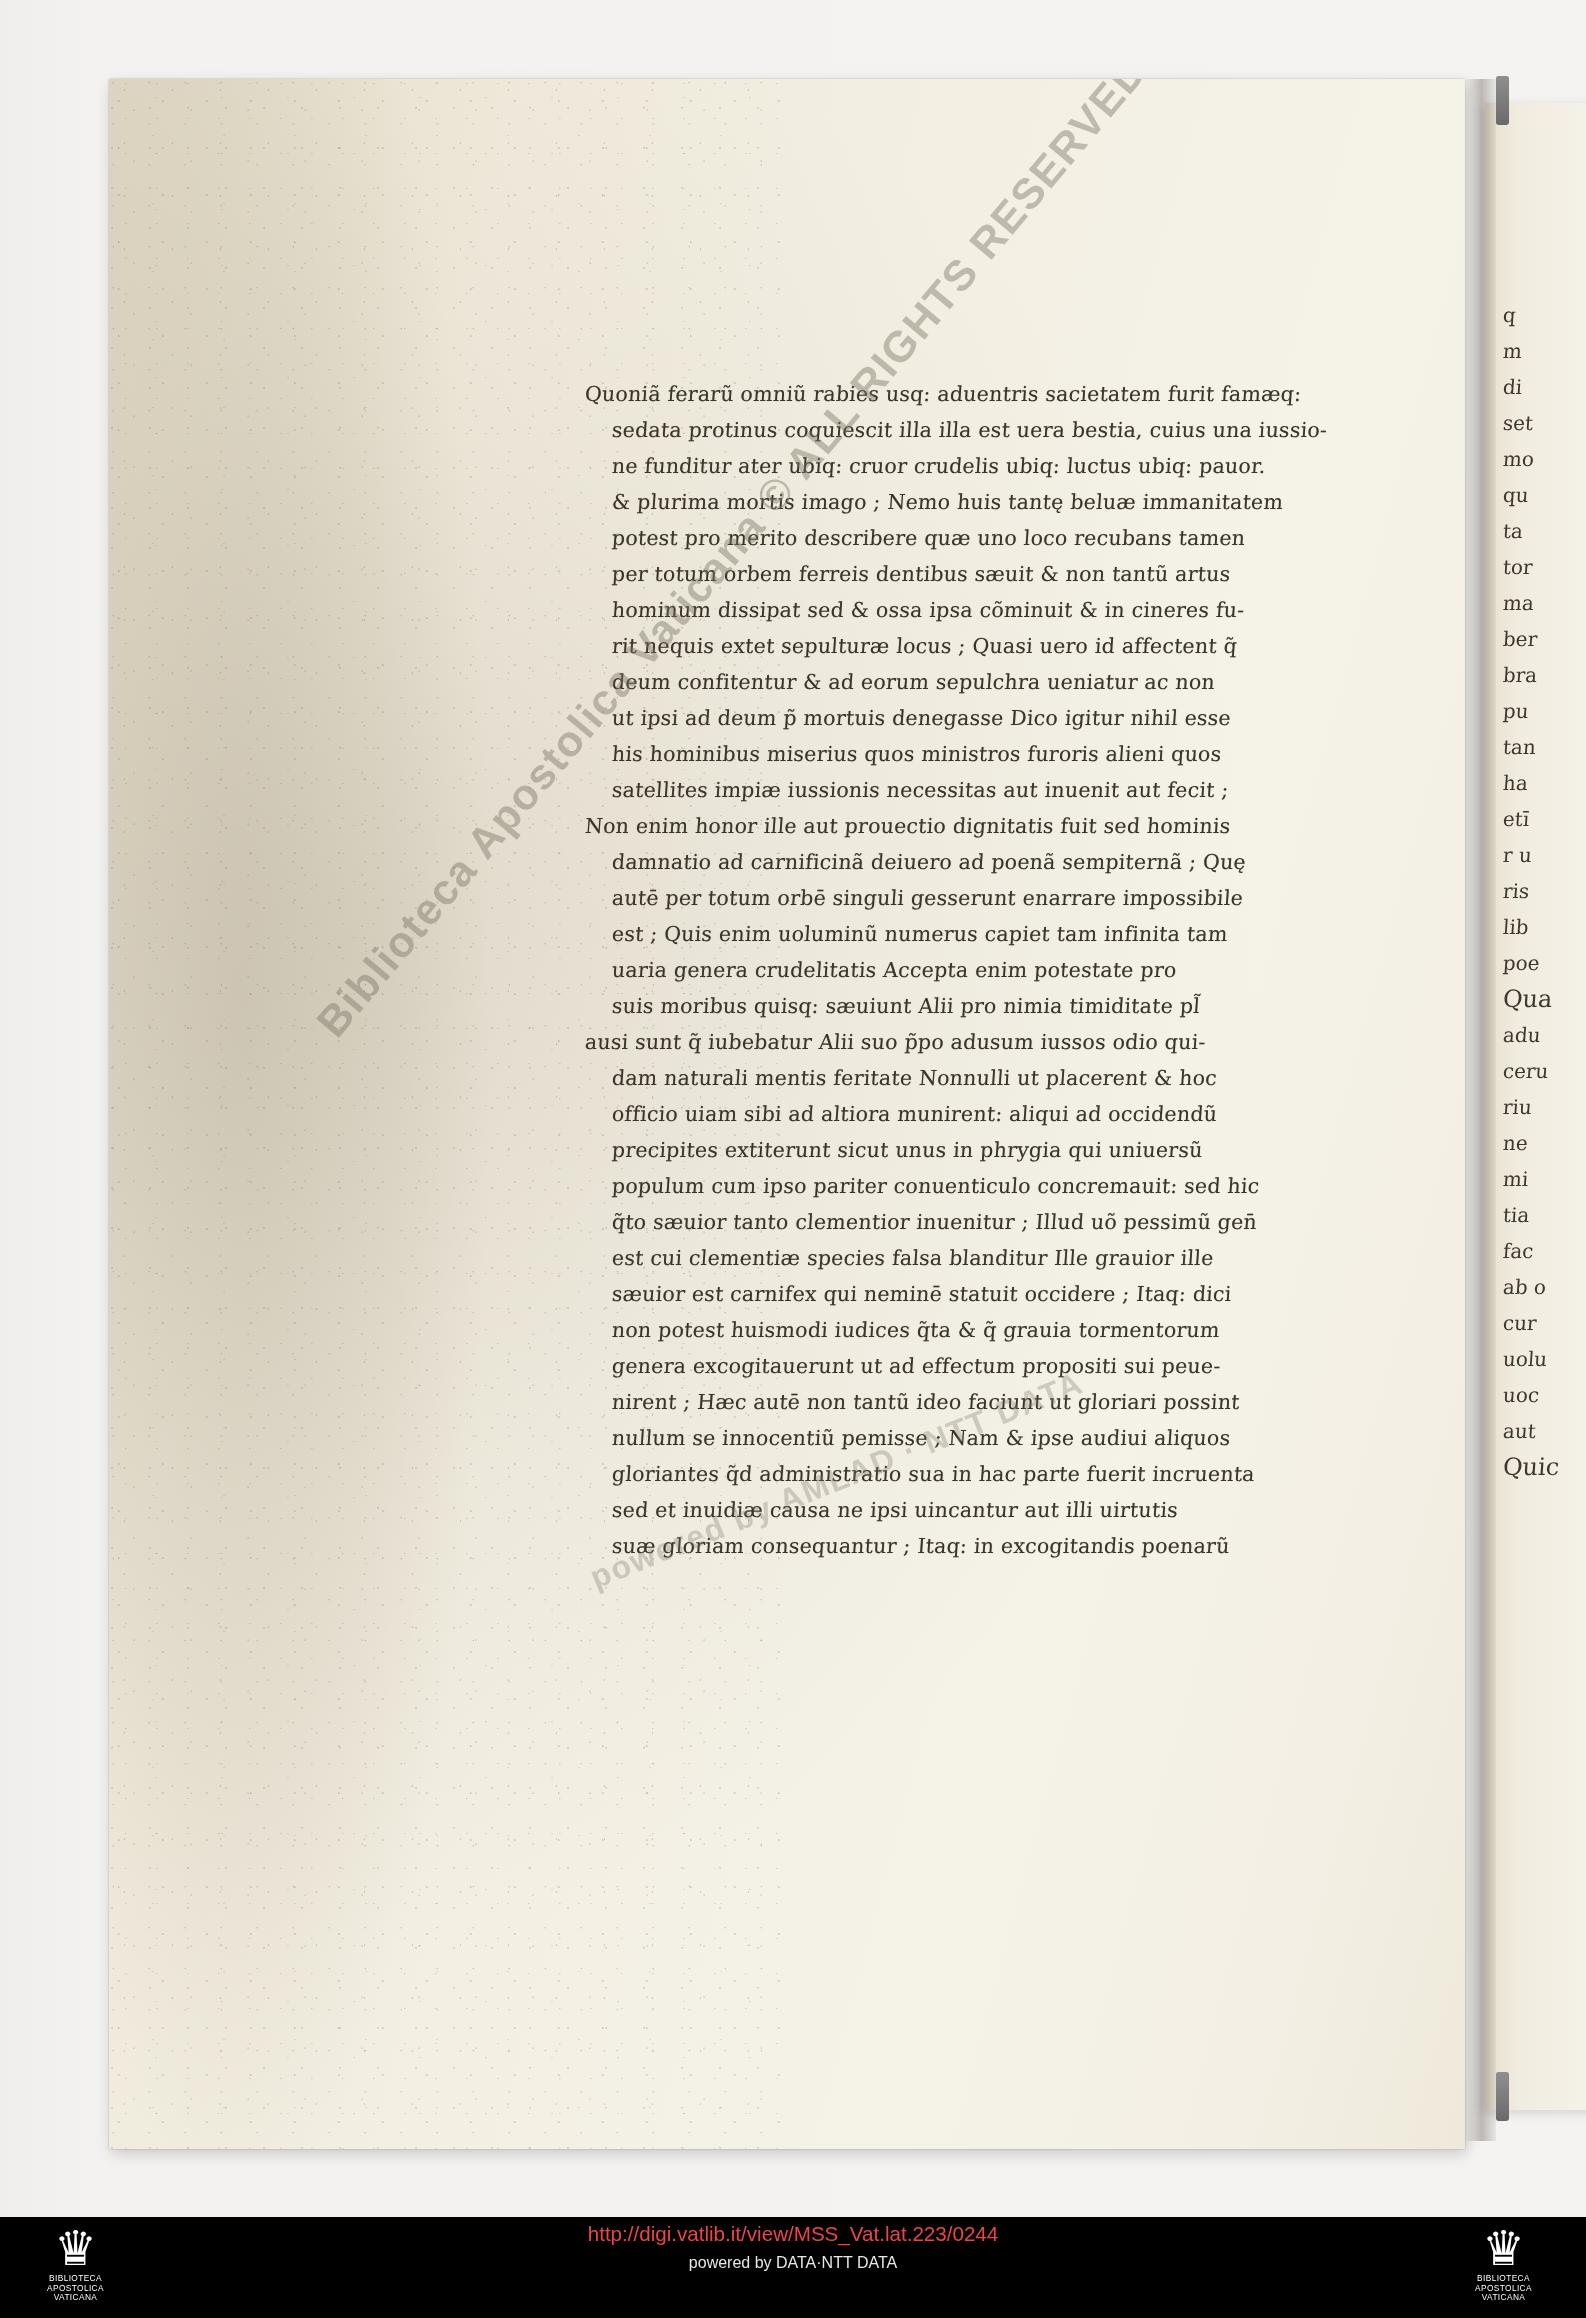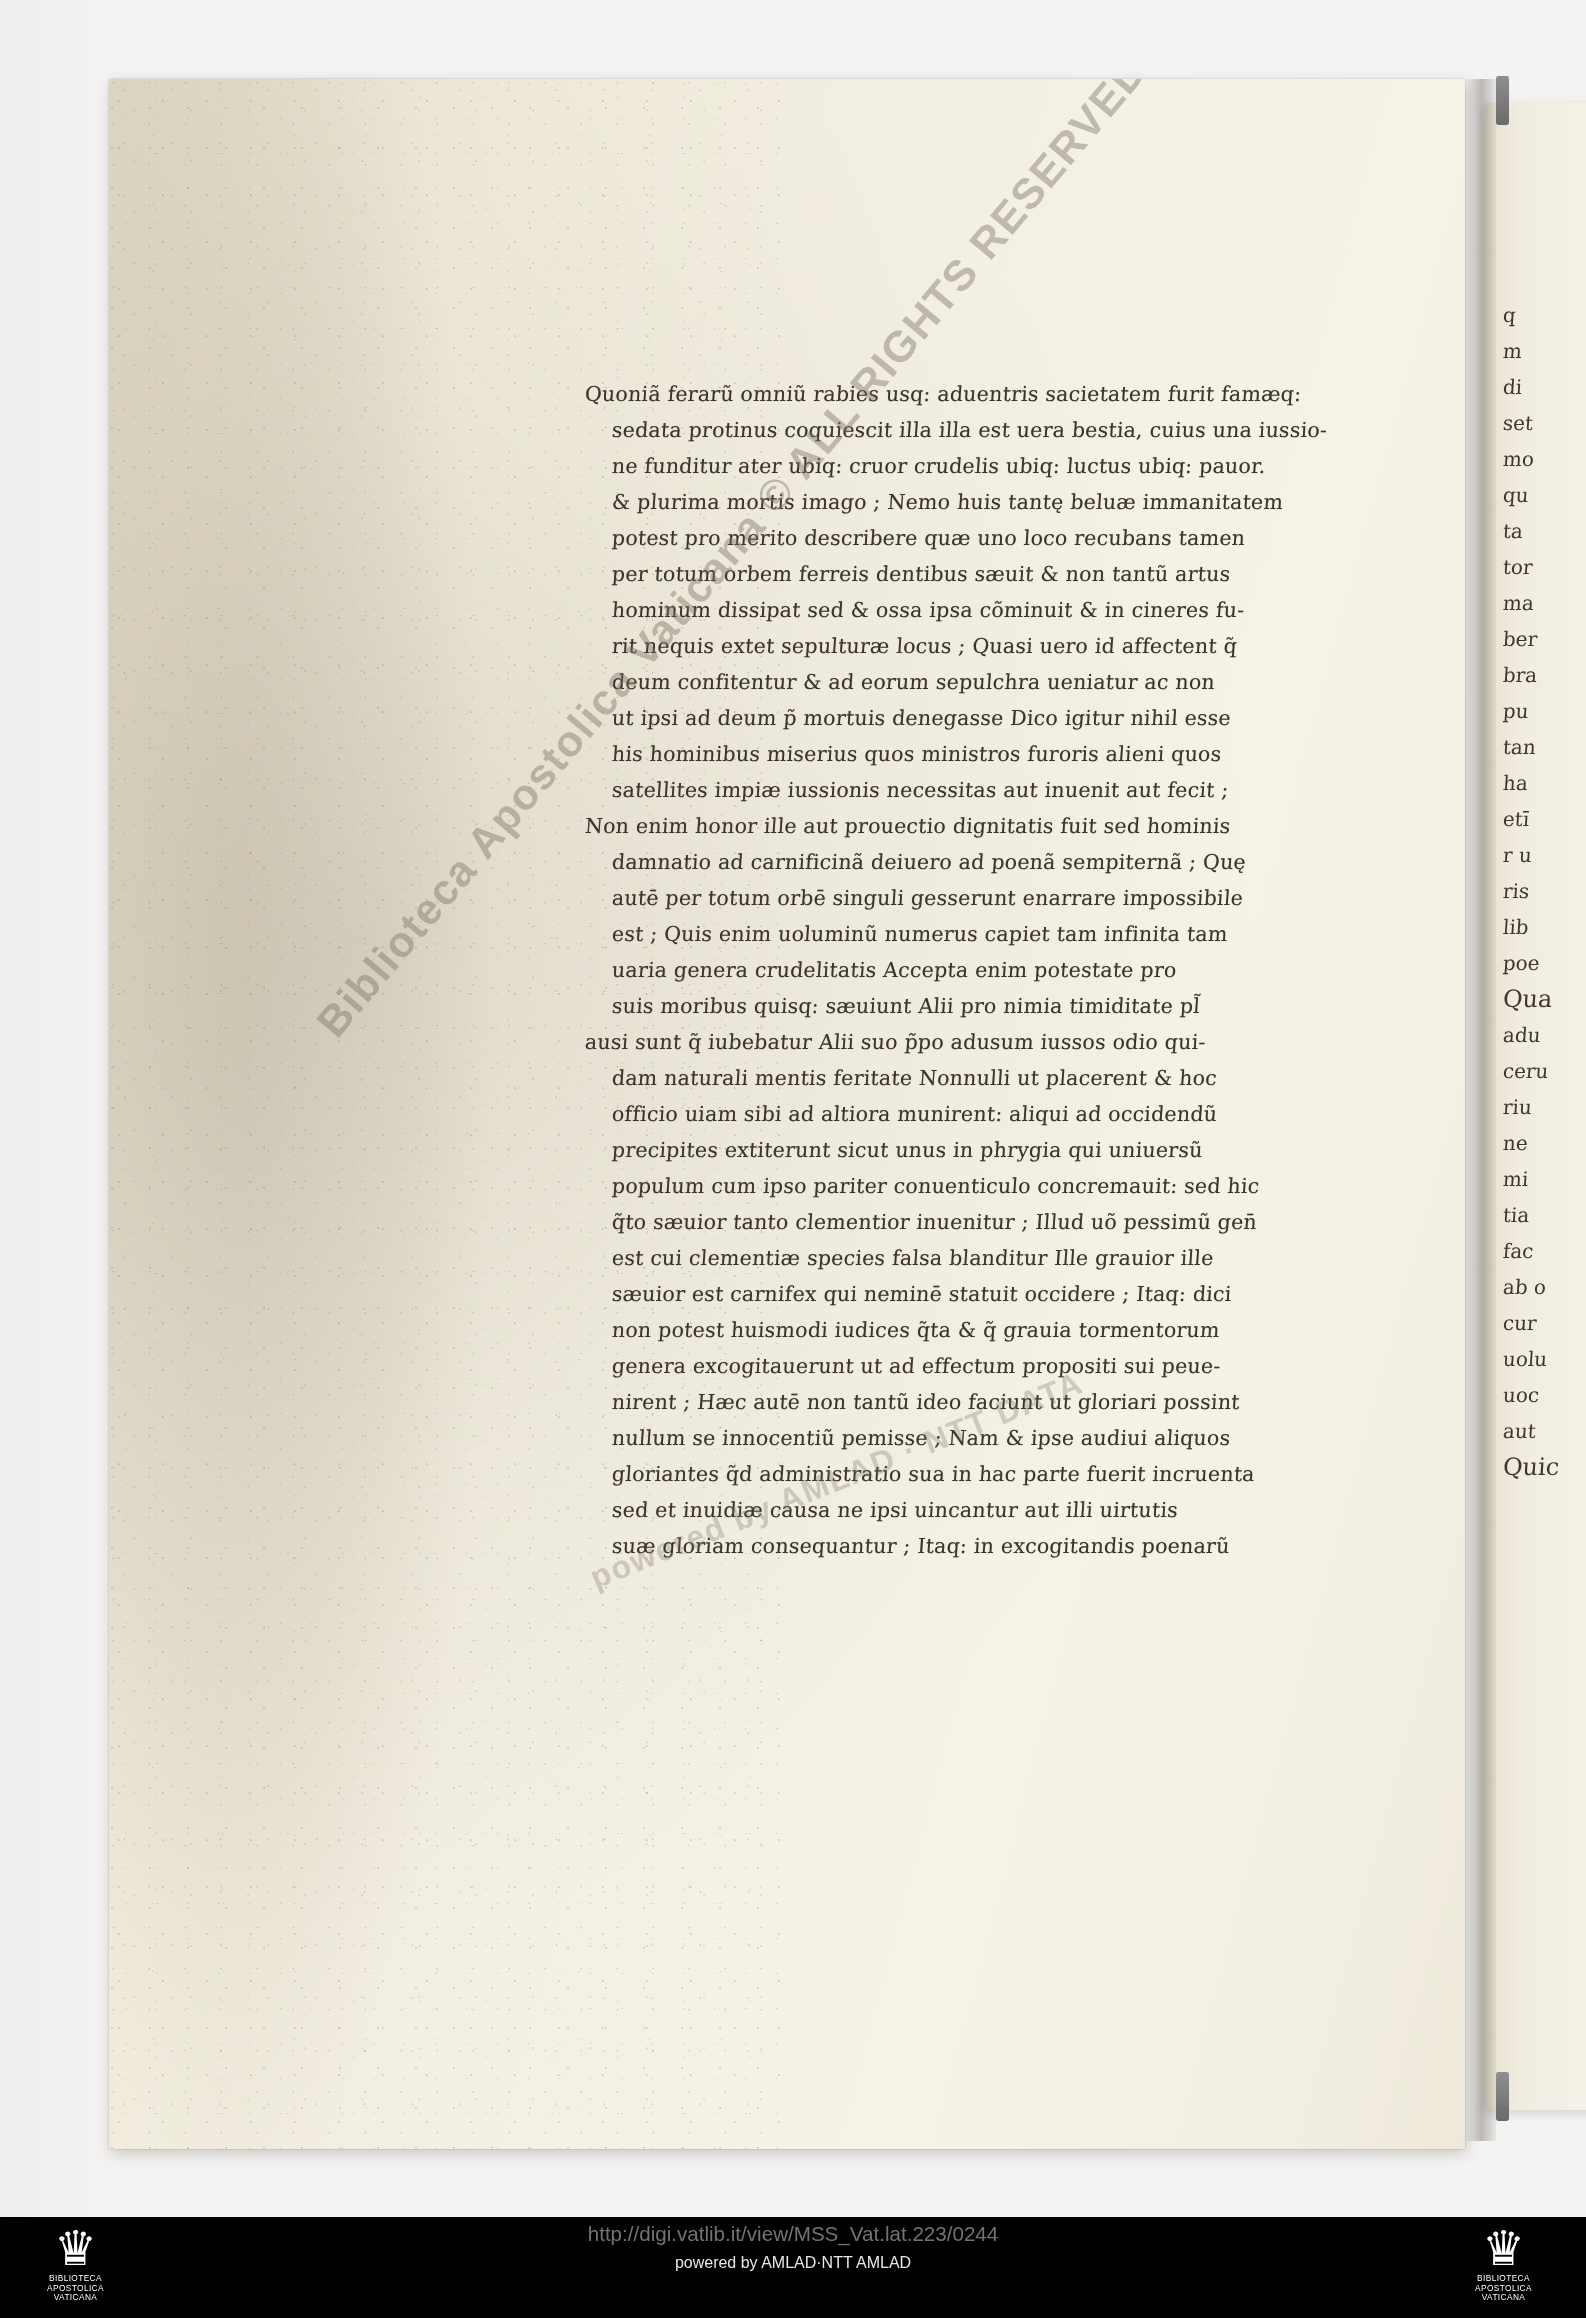"http://digi.vatlib.it/view/MSS_Vat.lat.2" .footer .url { color: #737373 -> #ef4444 }
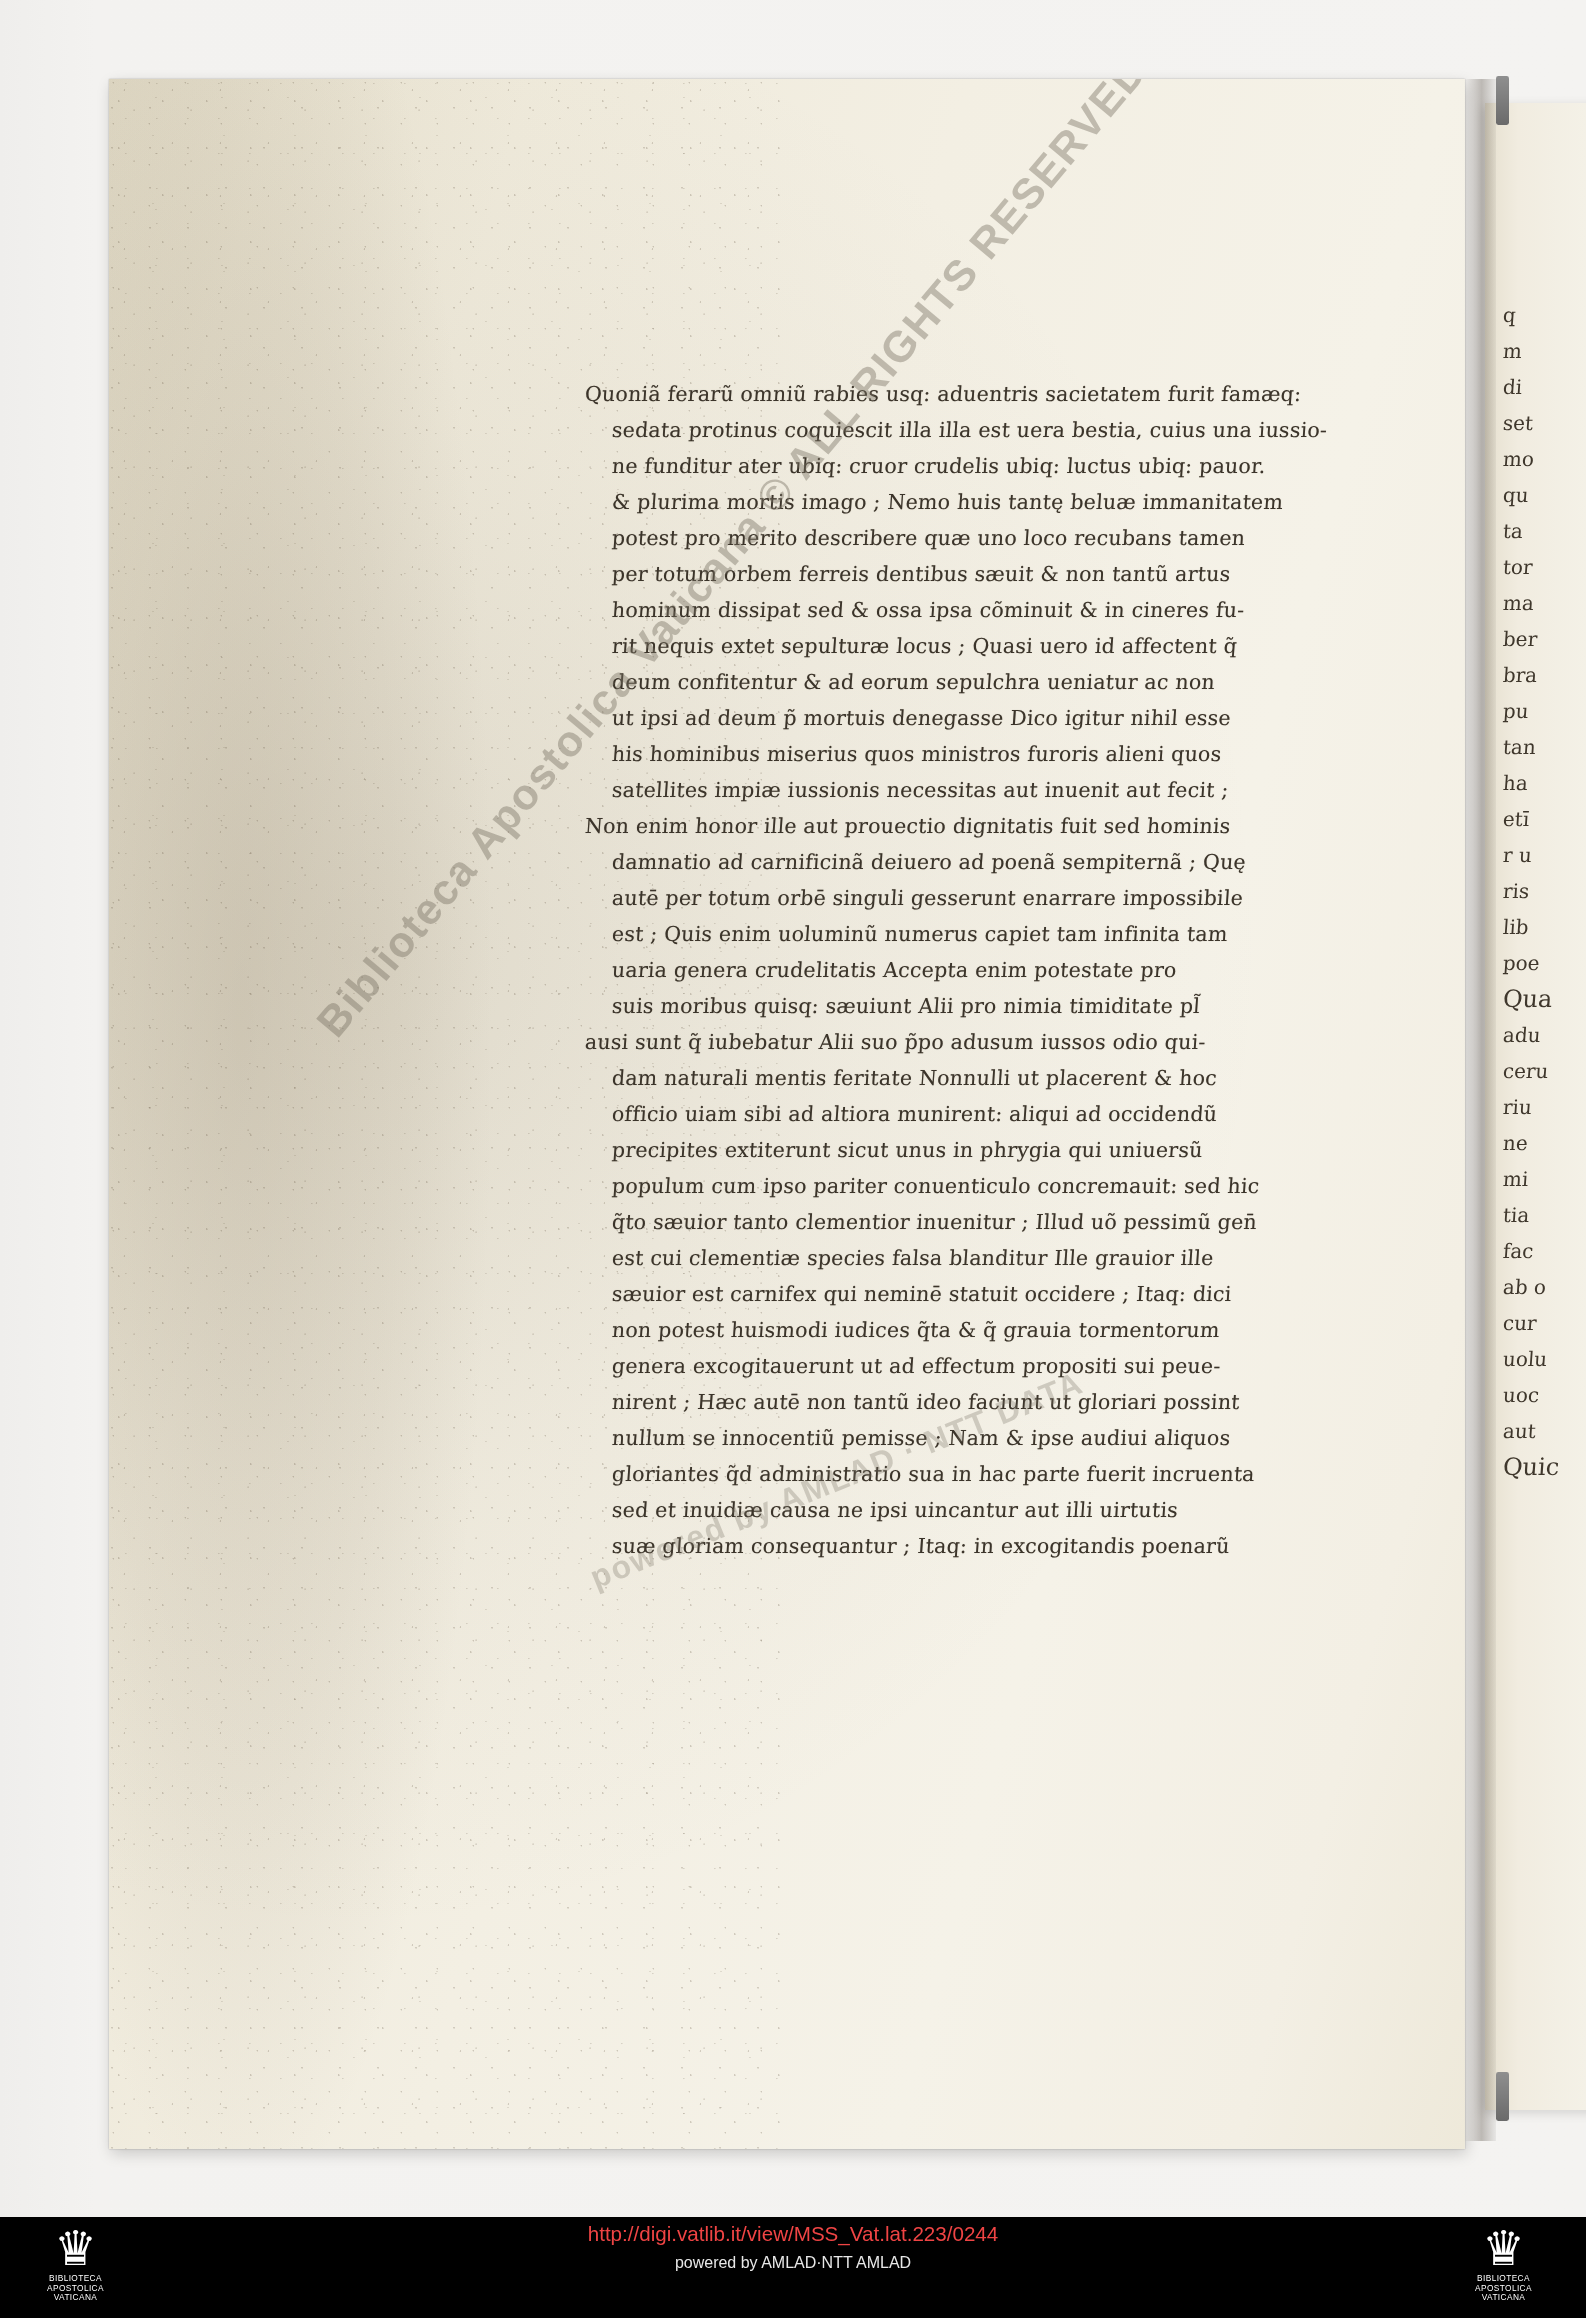"powered by AMLAD·NTT AMLAD" div.powered { text: AMLAD·NTT AMLAD -> DATA·NTT DATA }
